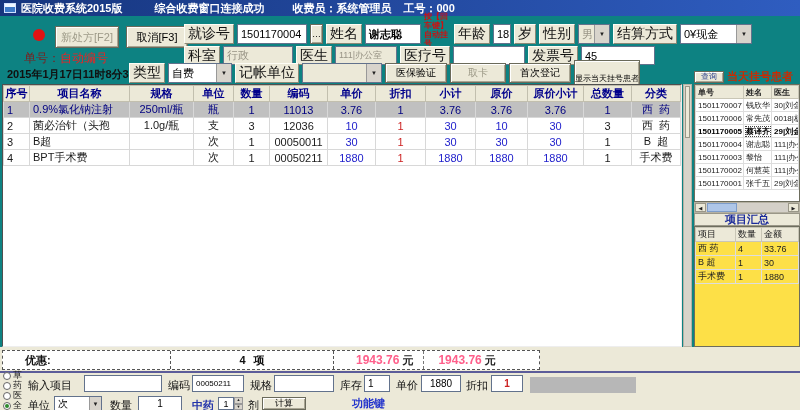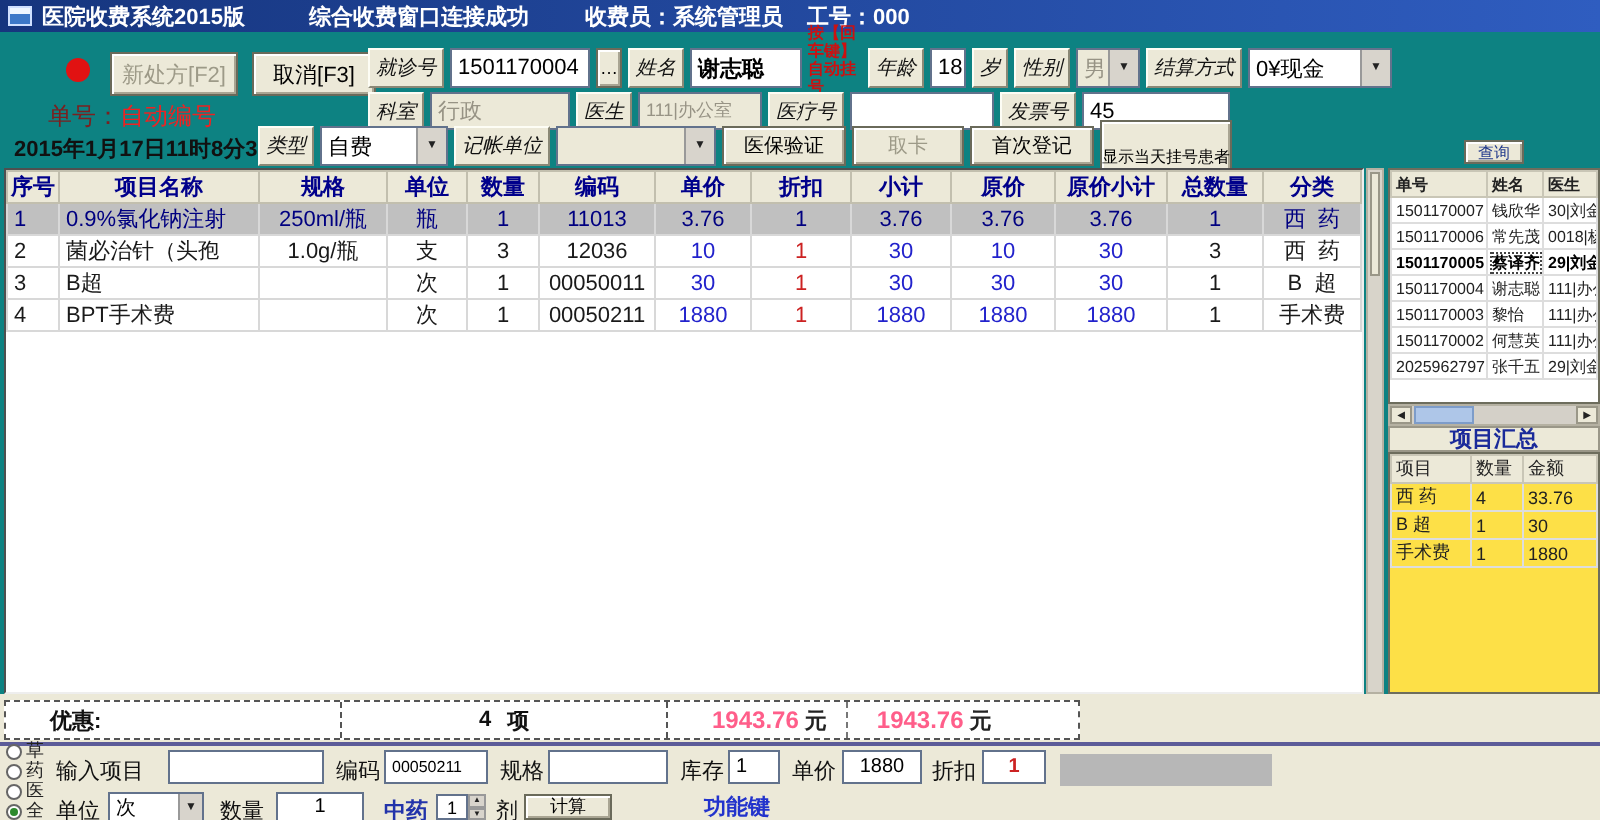"就诊号" .tlabel { font-size: 10px -> 14px; font-style: italic -> none }
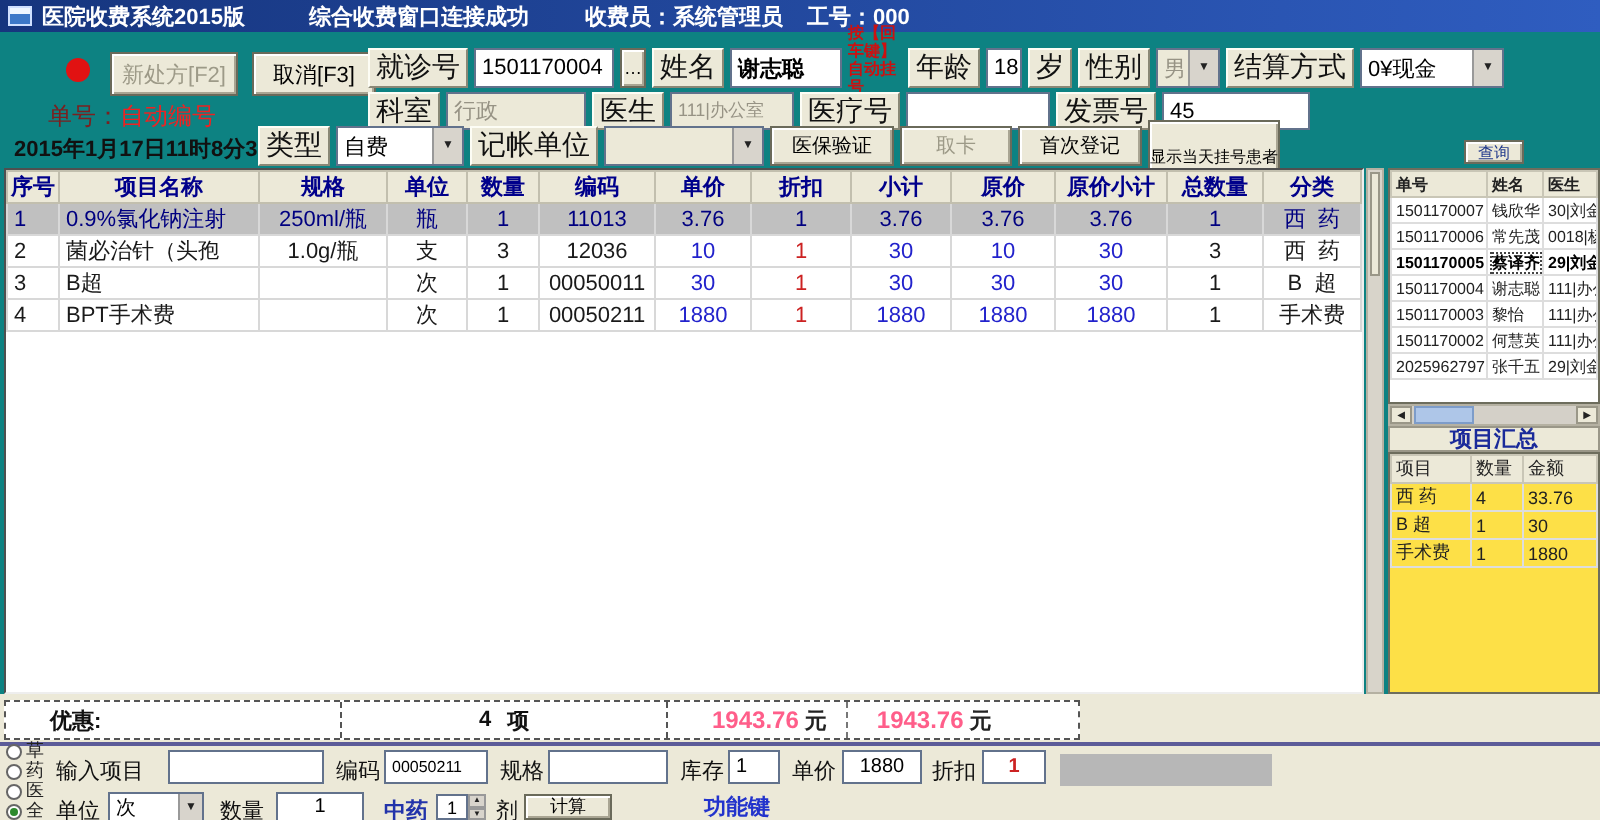"查询" .rp-head { flex-direction: column -> none }
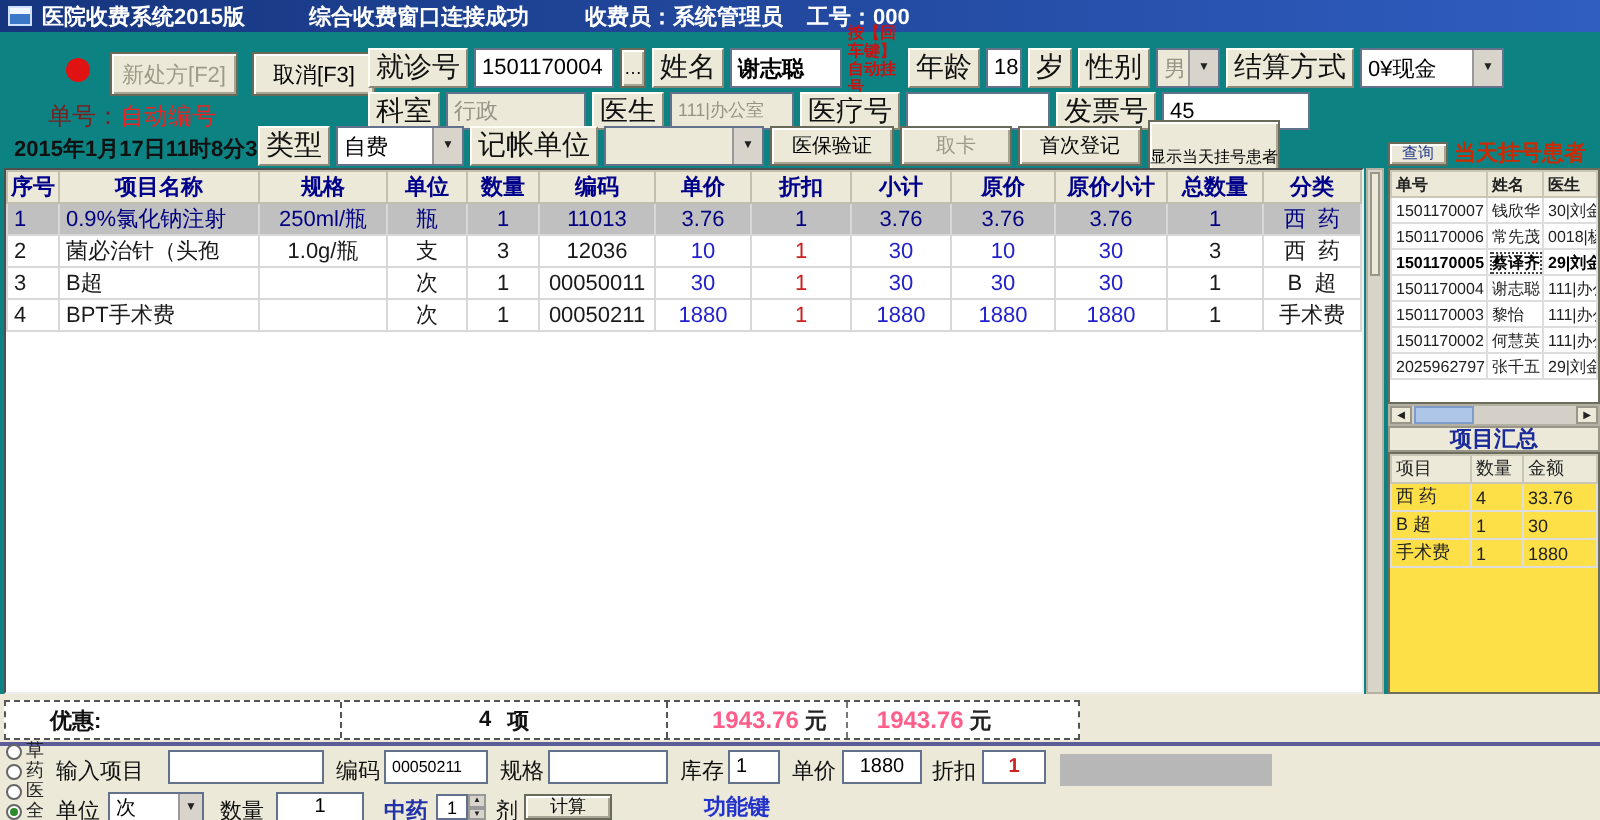"2025962797" td { text: 2025962797 -> 1501170001 }
